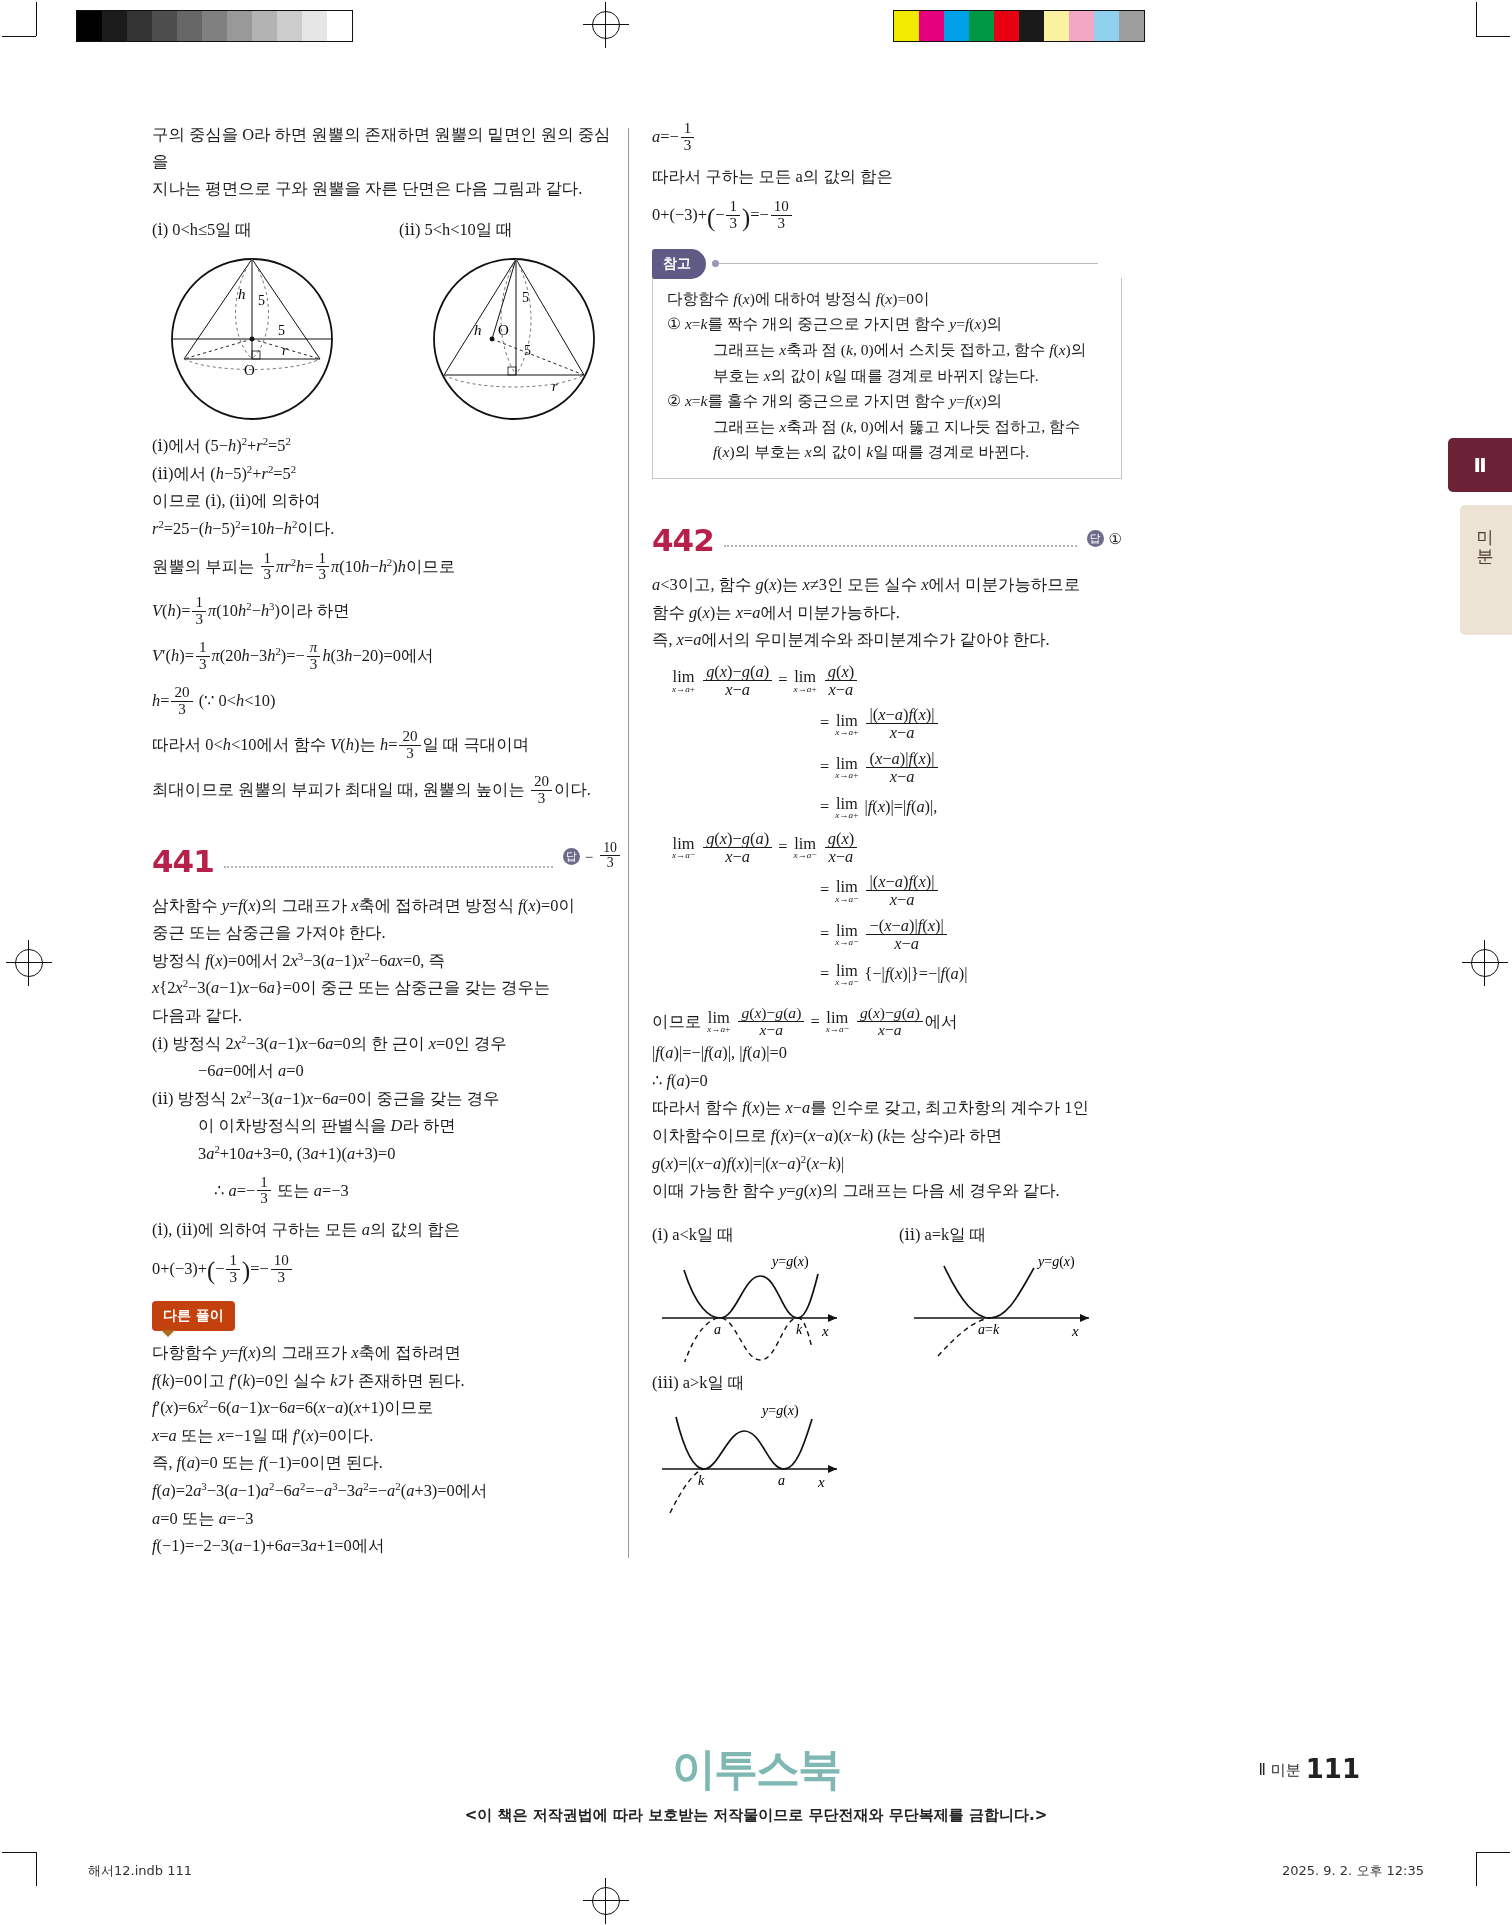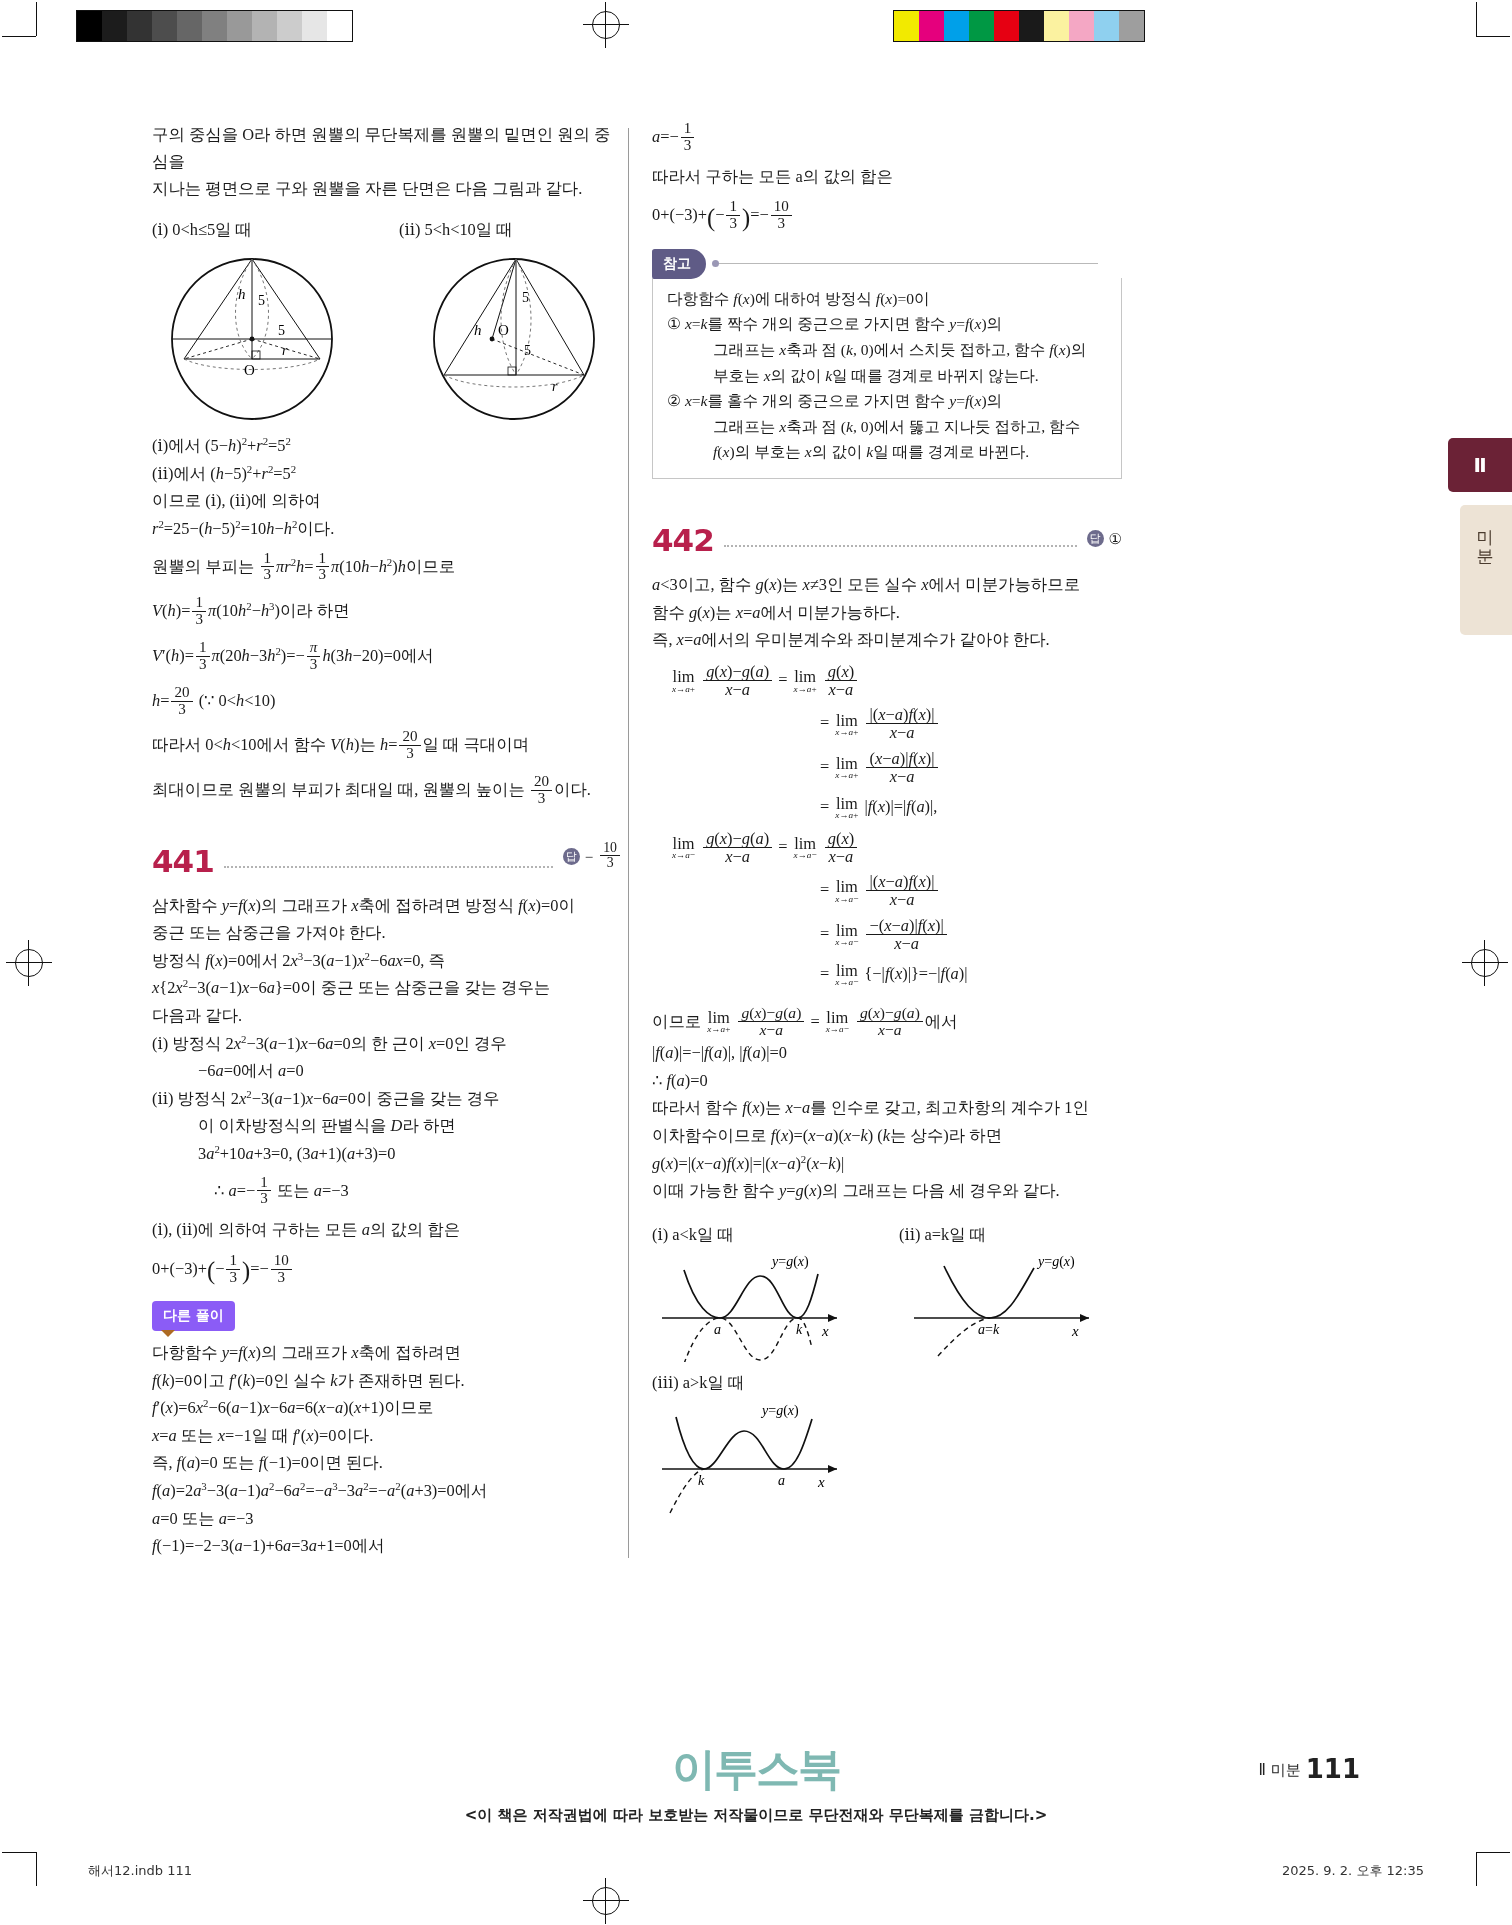"구의 중심을 O라 하면 원뿔의" p { text: 무단복제를 -> 존재하면 }
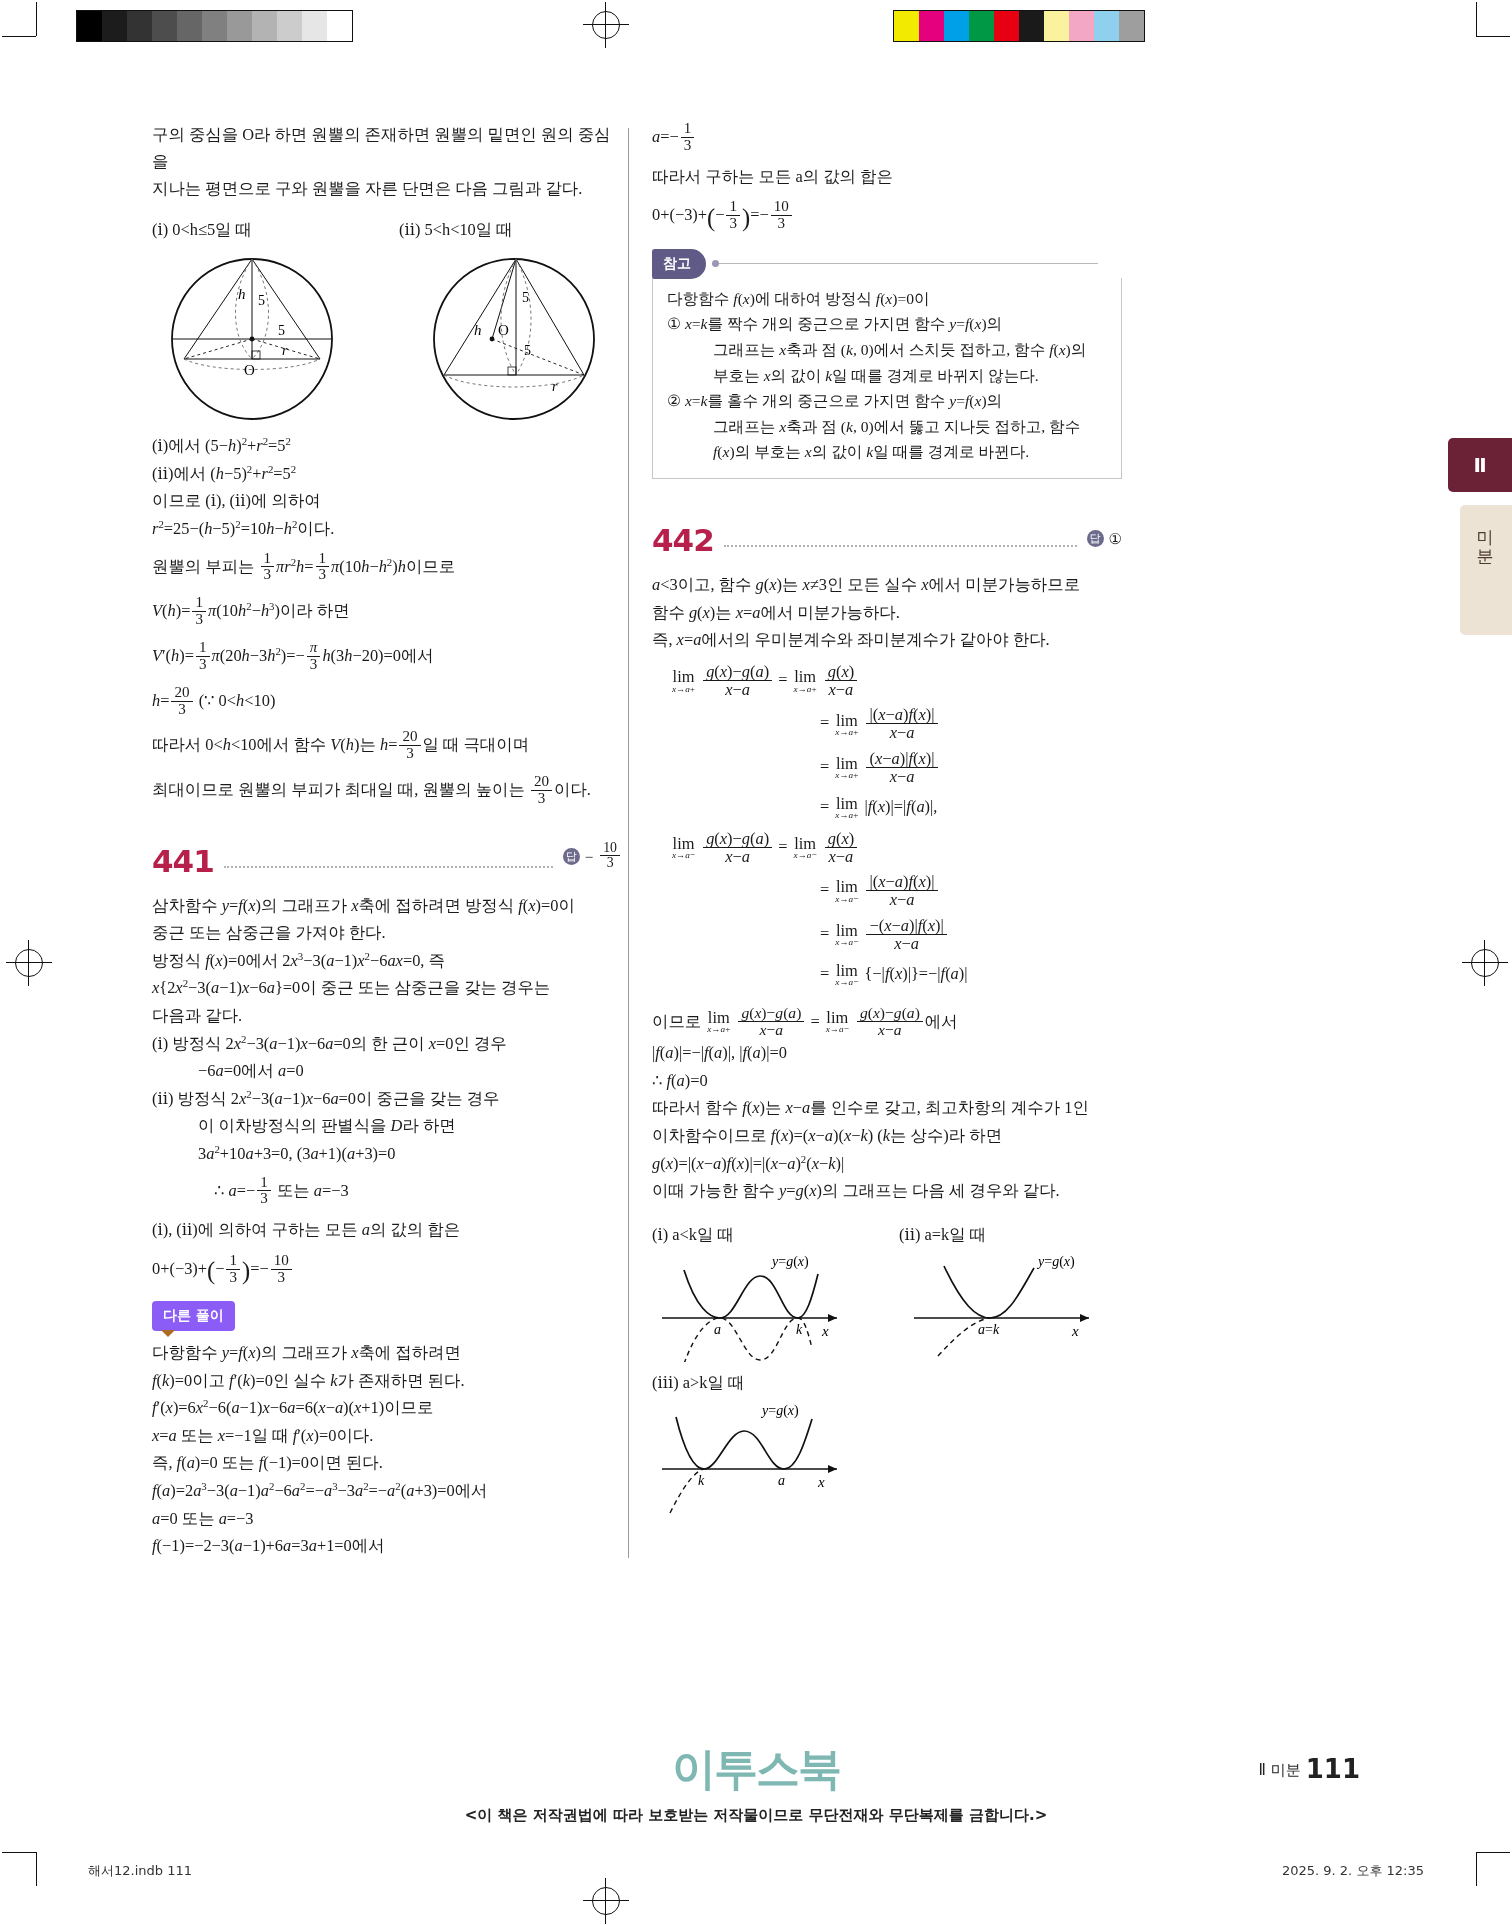"다른 풀이" .alttag { background: #8b5cf6 -> #c2410c }
